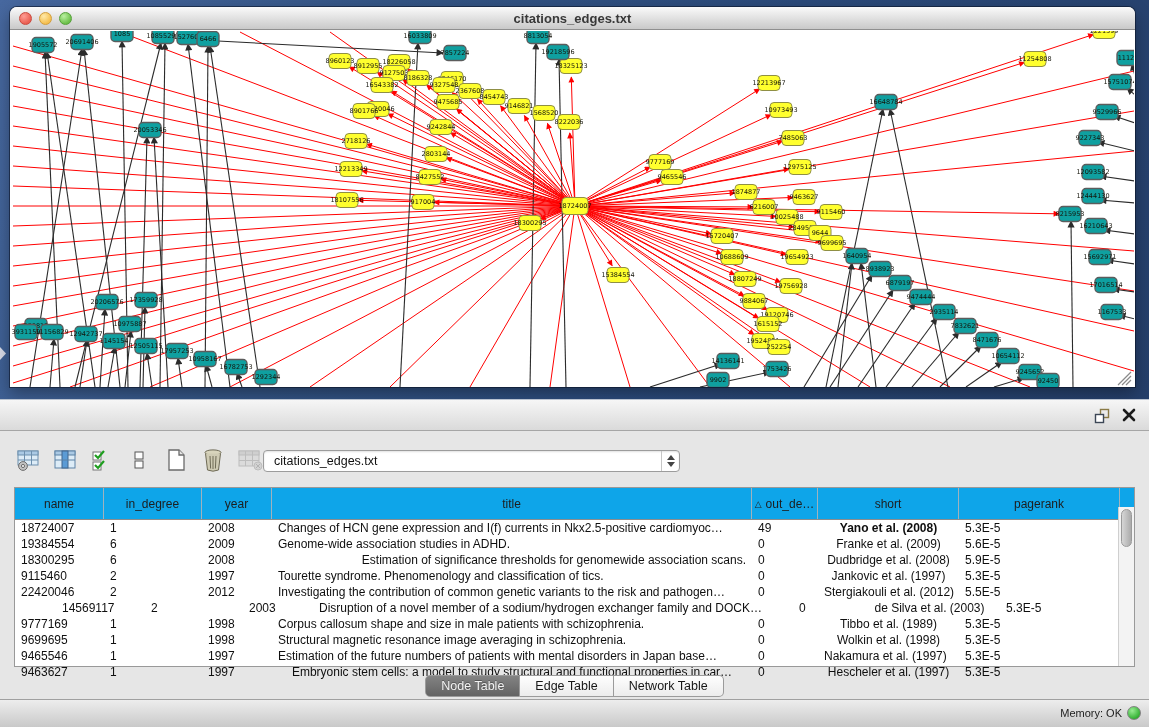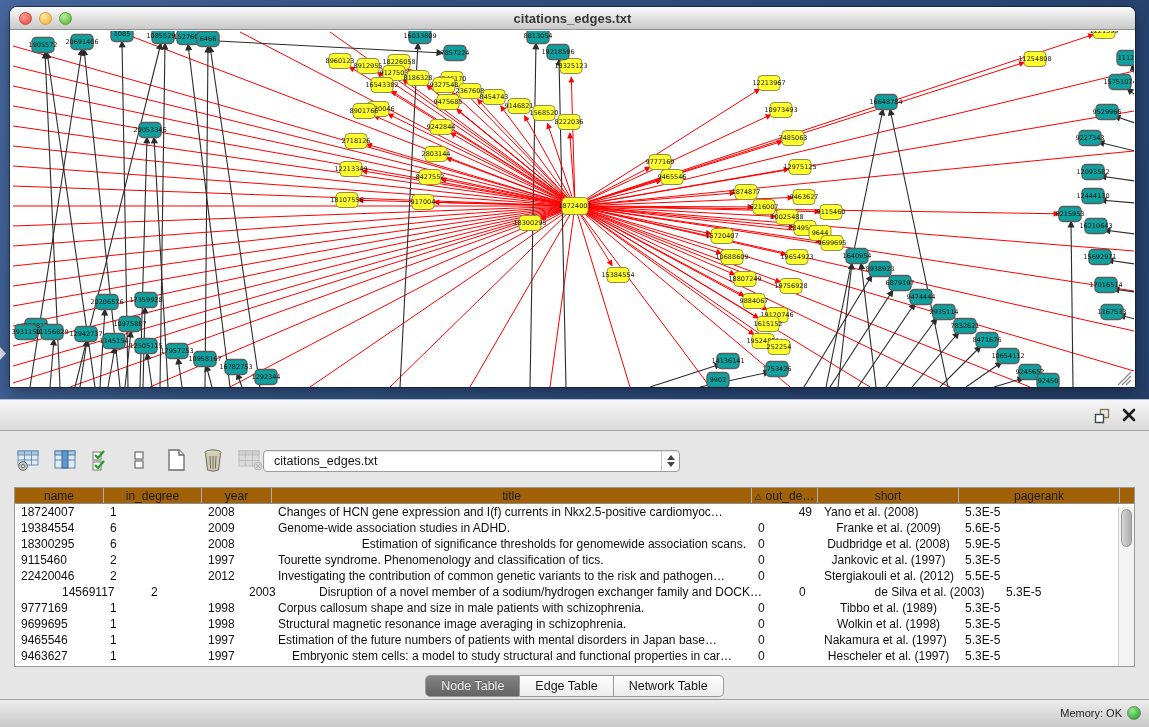"name" .thead { background: #a16207 -> #0ea5e9; height: 16px -> 32px }
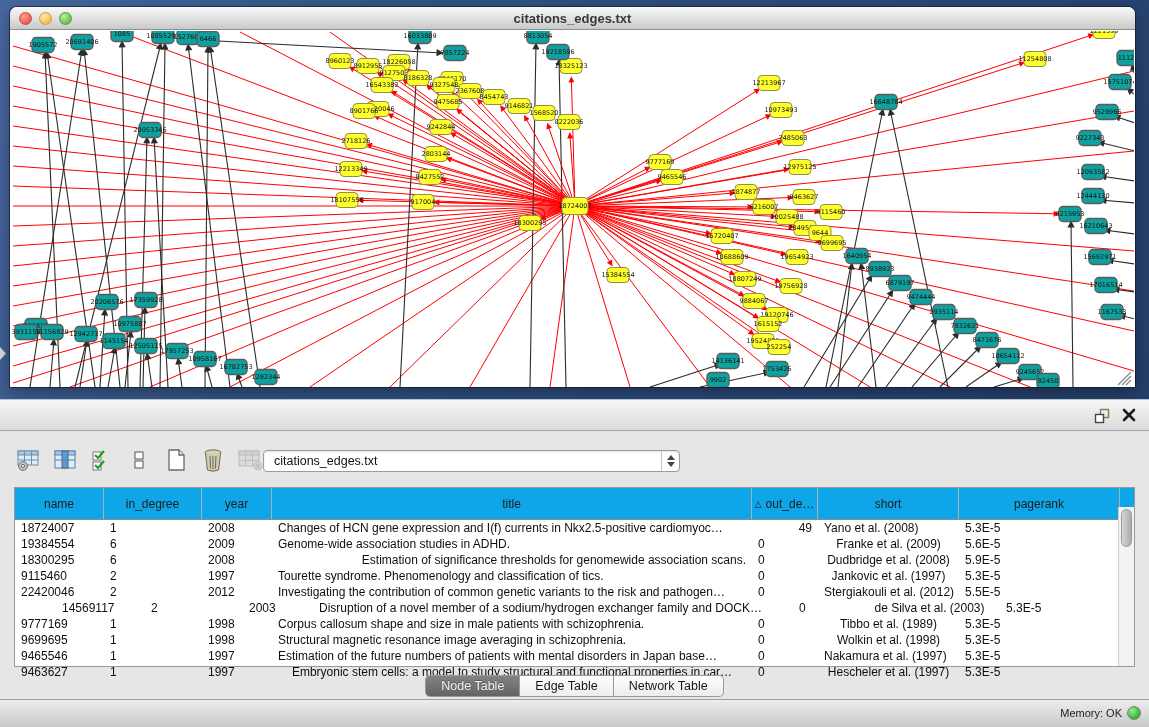"49" div.td { text-align: right -> left }
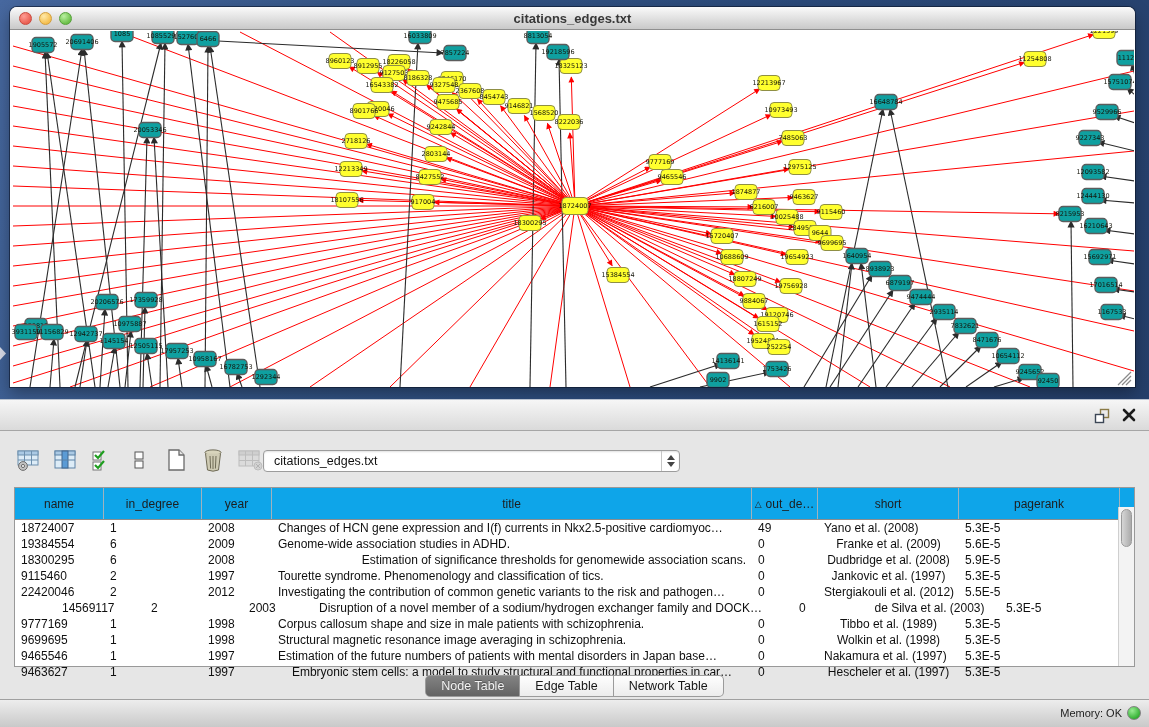"Yano et al. (2008)" div.td { font-weight: none -> bold; text-align: none -> center }
